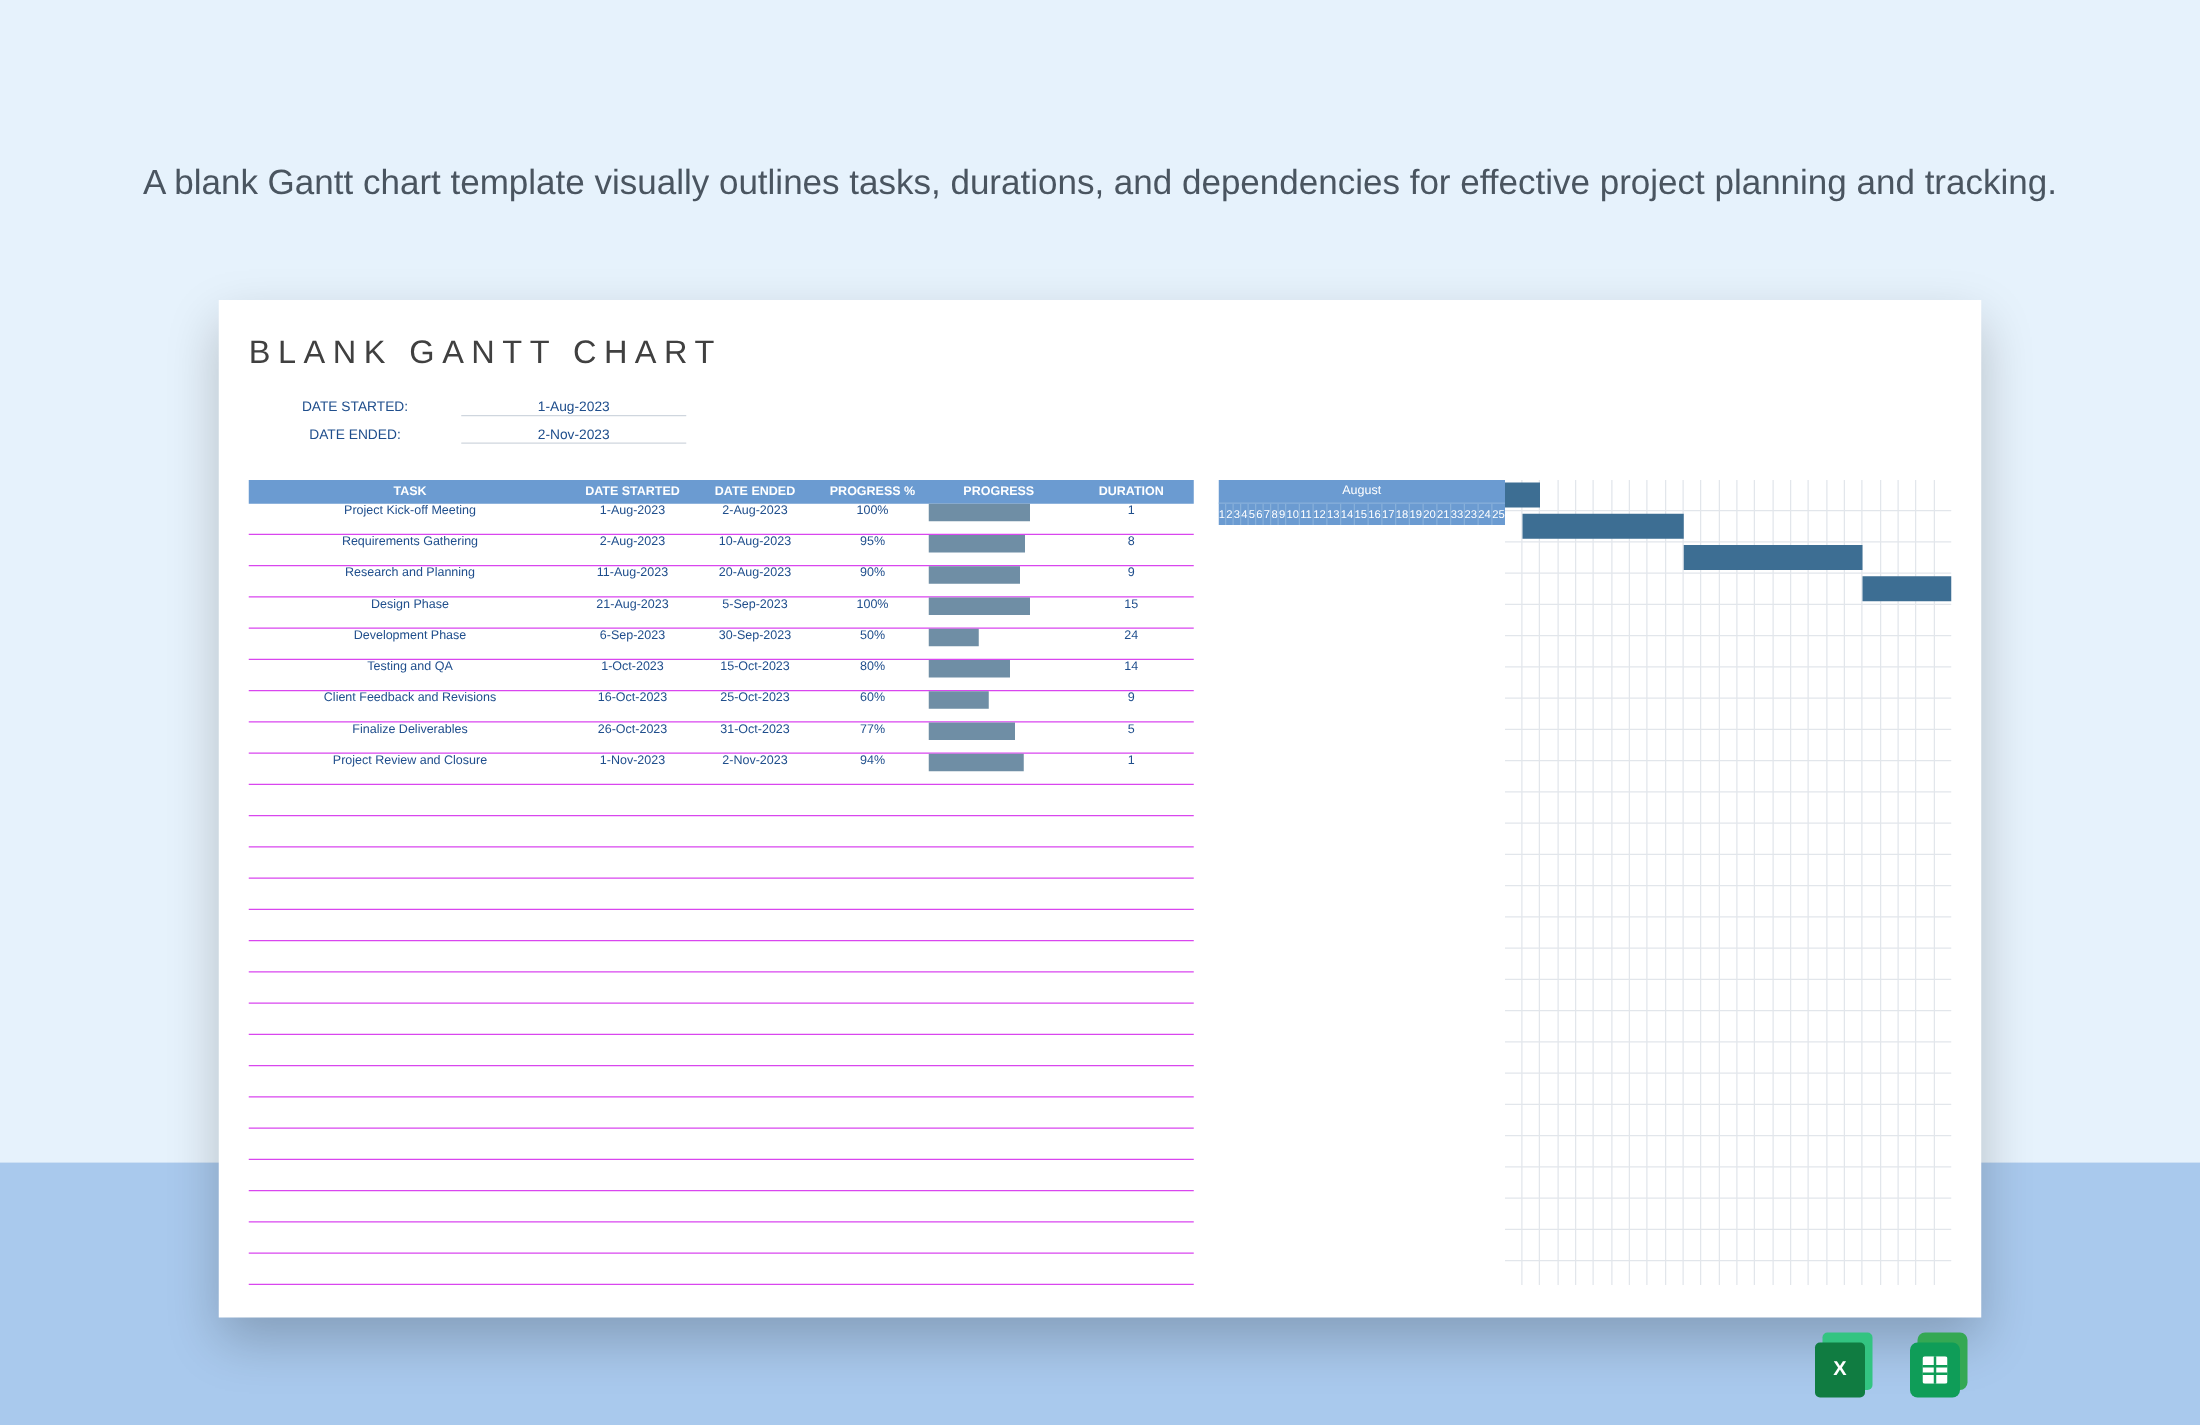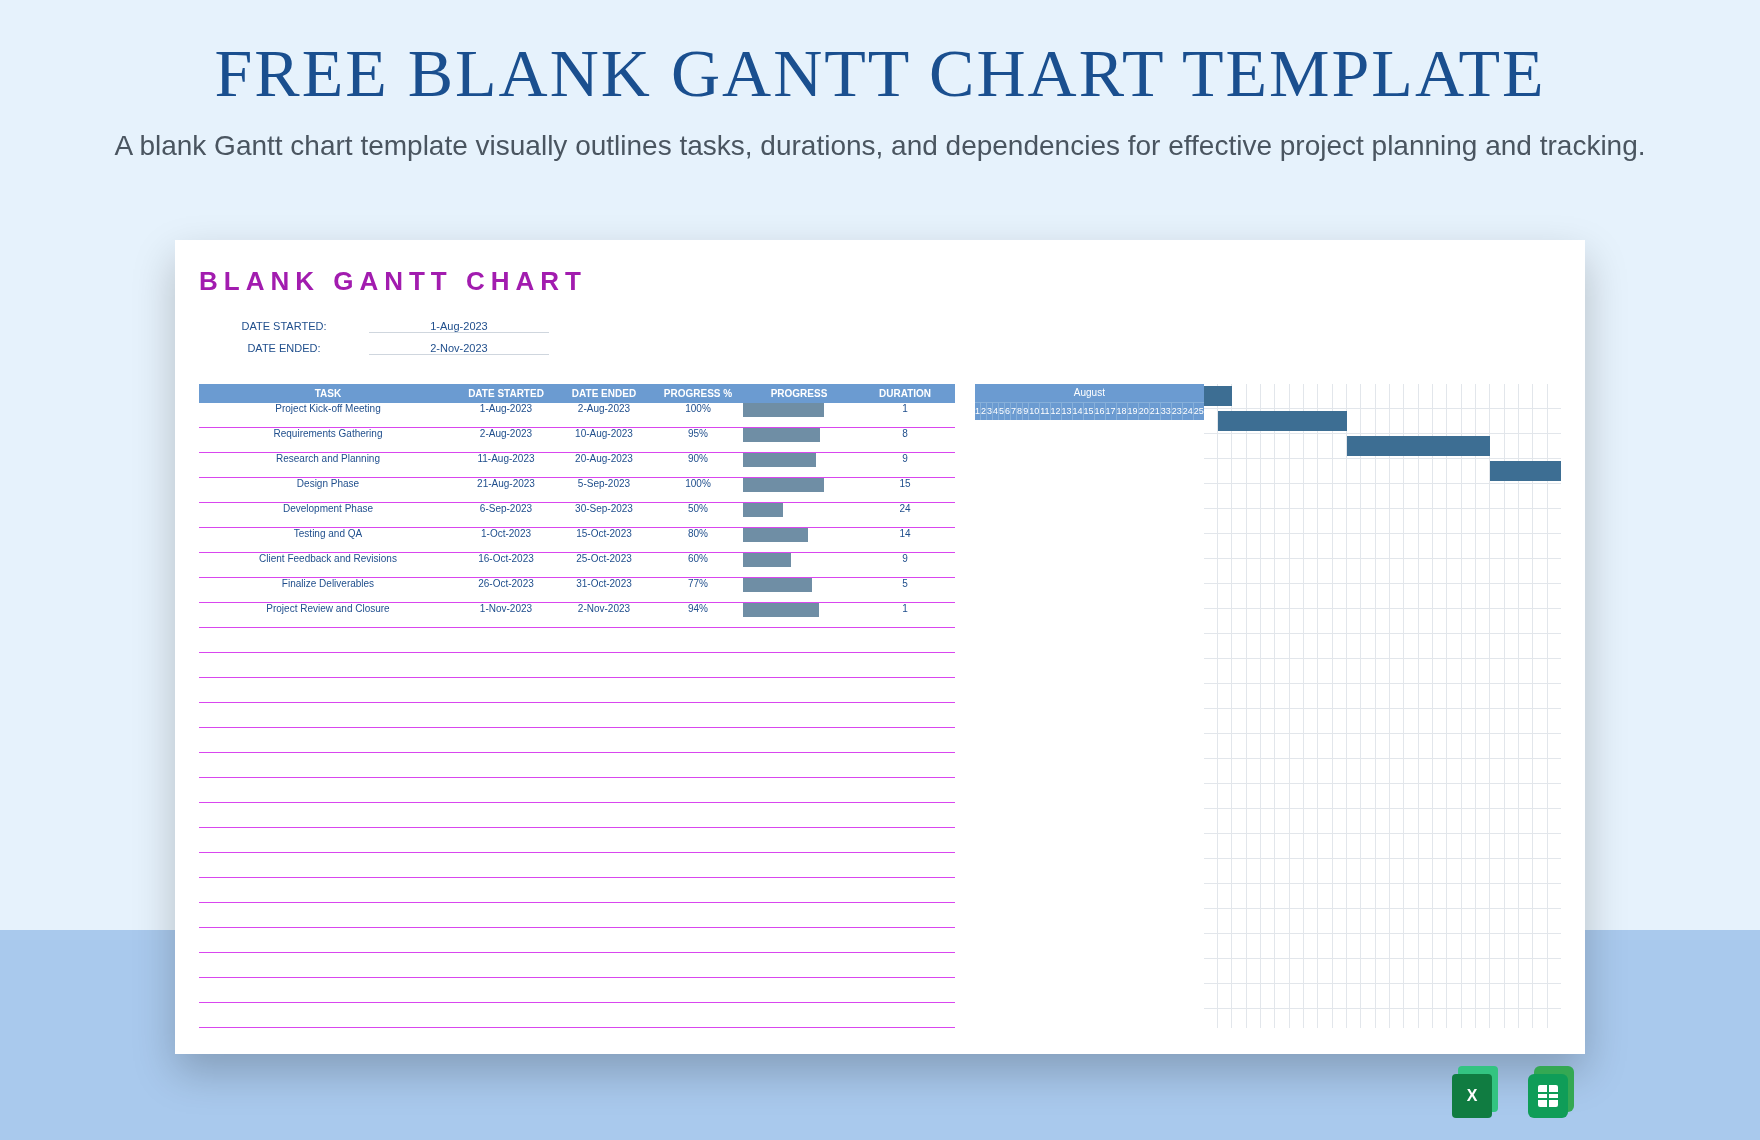"FREE BLANK GANTT CHART TEMPLATE" div.hero-title { html: <div>FREE BLANK GANTT CHART TEMPLATE</div> -> none }
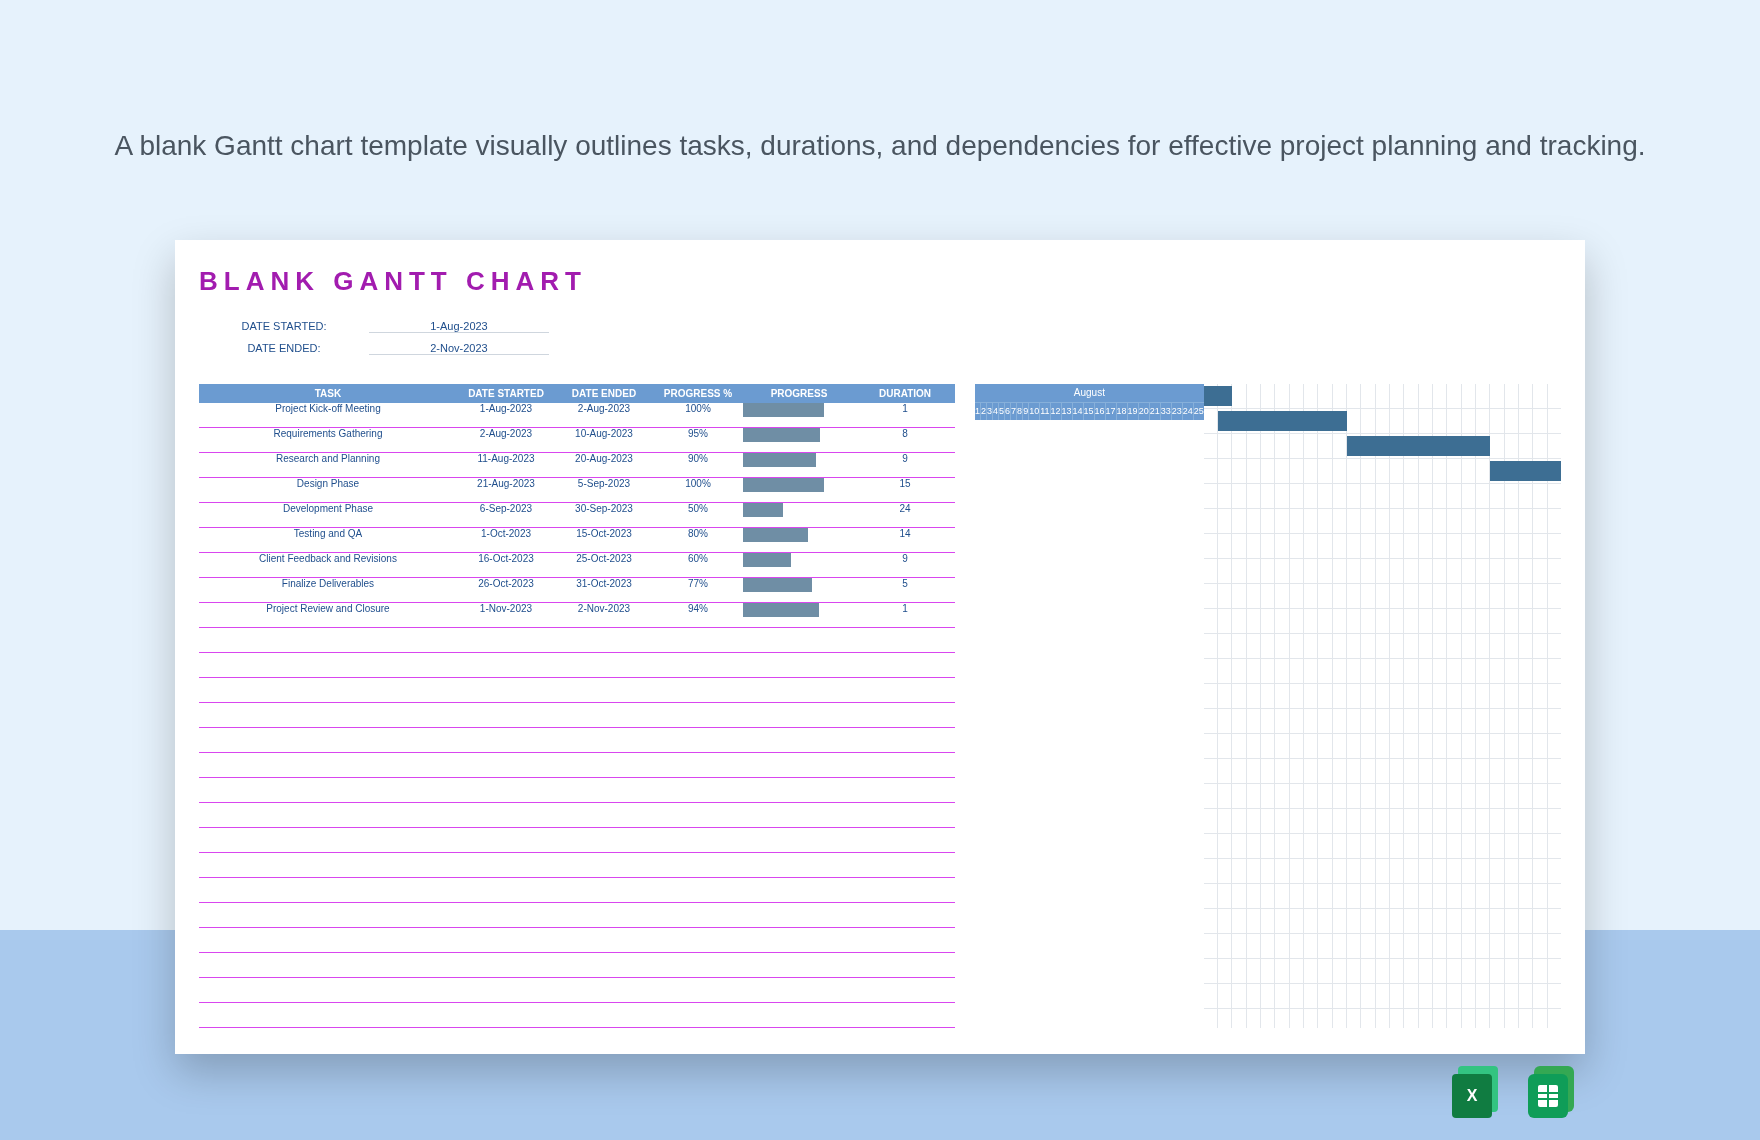"BLANK GANTT CHART" .doc-title { color: #a21caf -> #404040; font-weight: 700 -> 400 }
